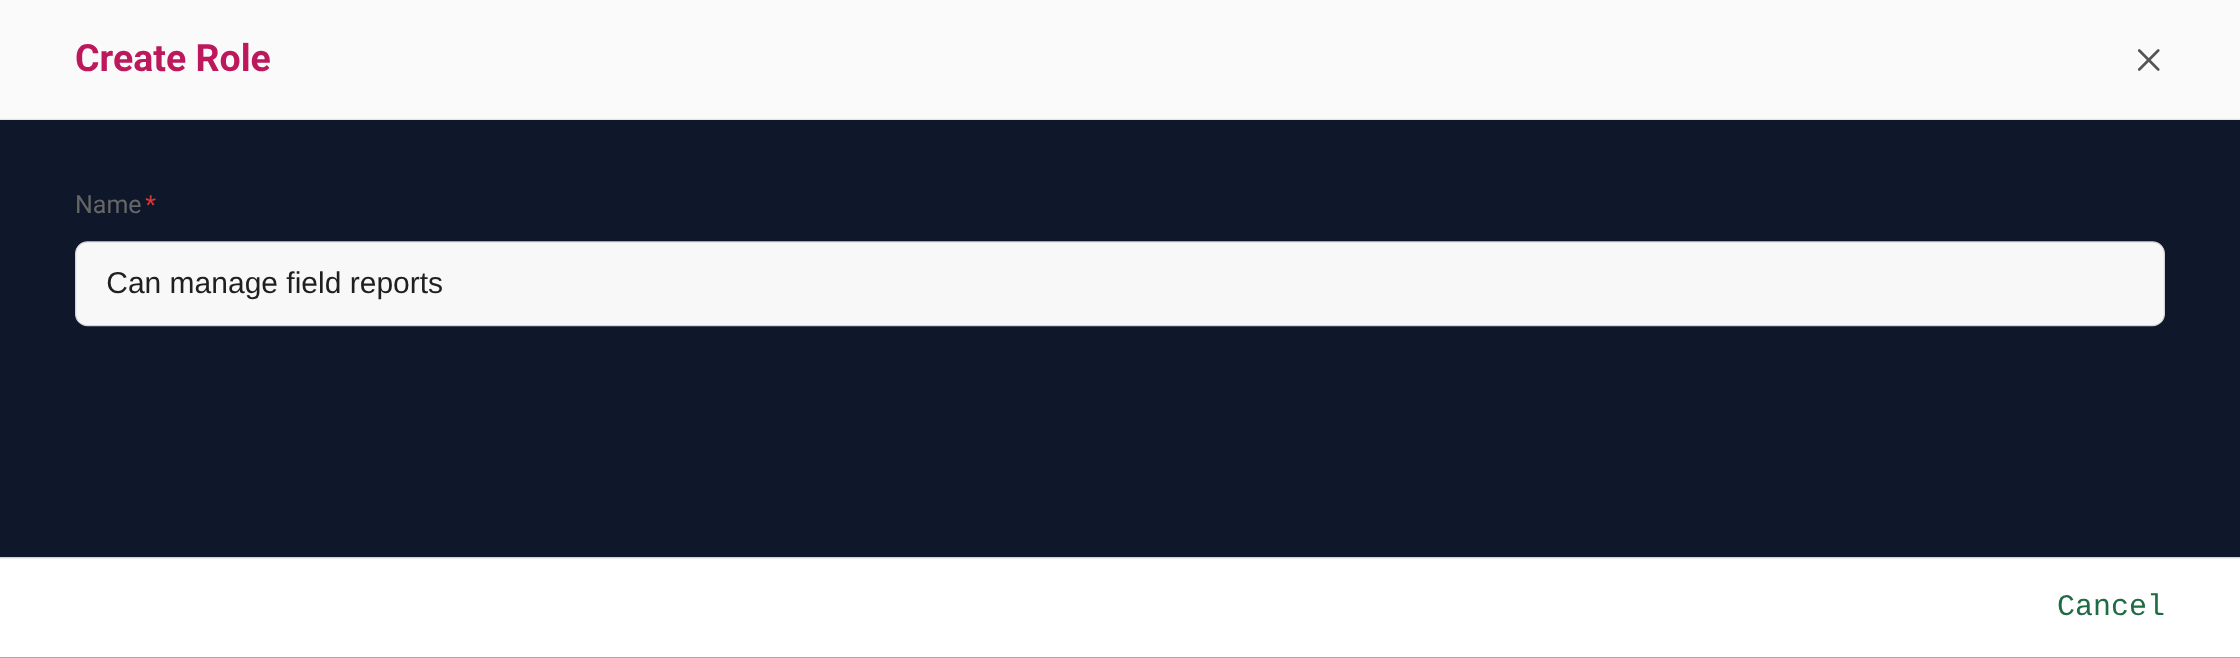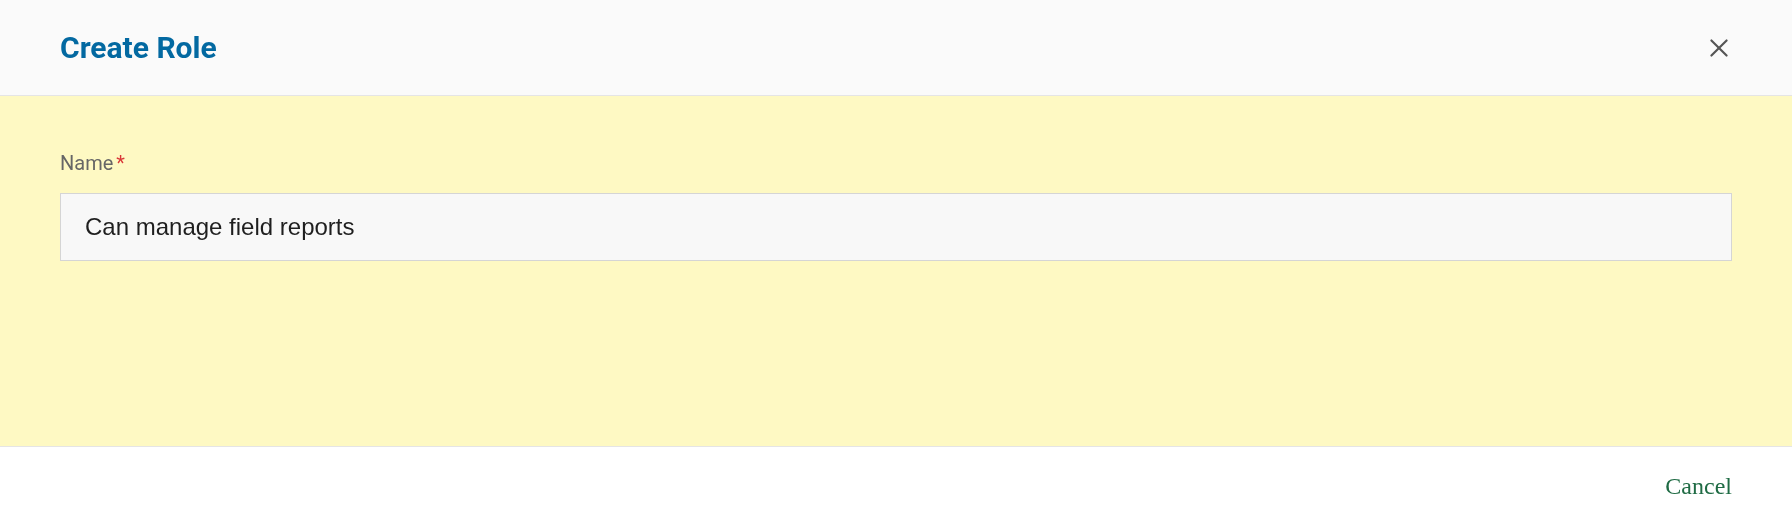"Create Role" .title { color: #0369a1 -> #be185d }
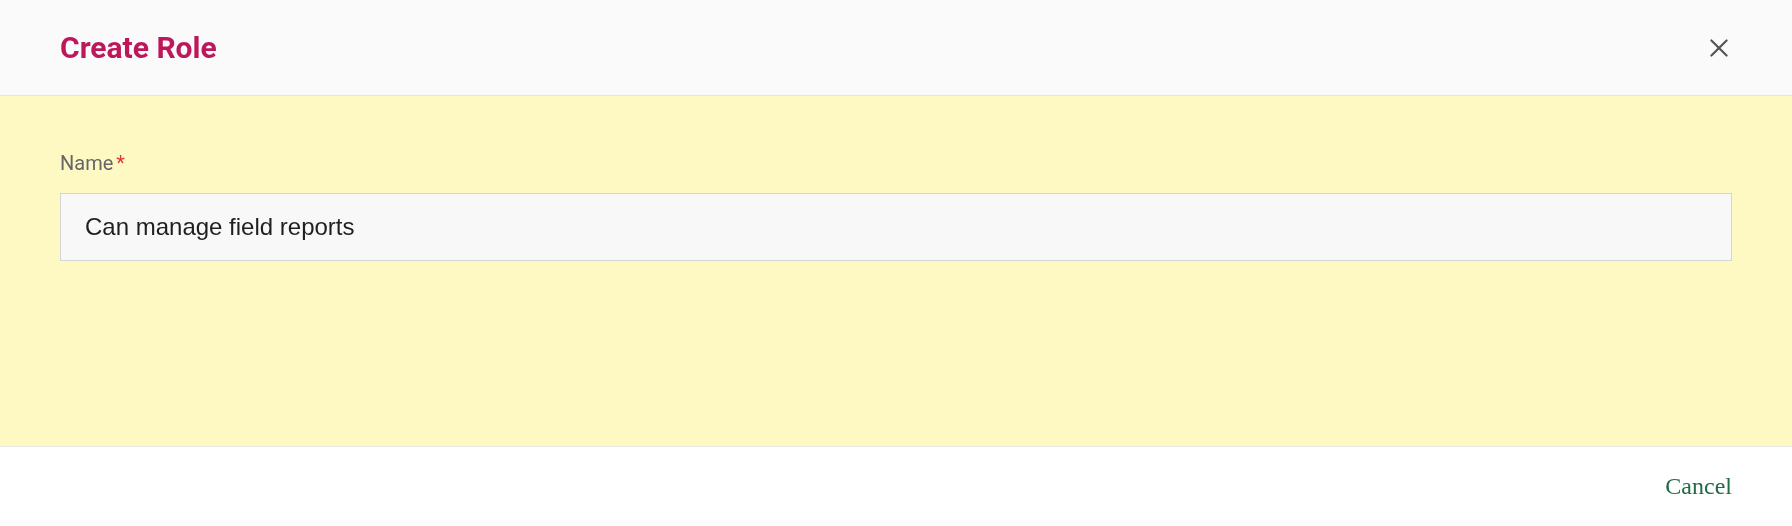"Name *" .content { background: #fef9c3 -> #0f172a }
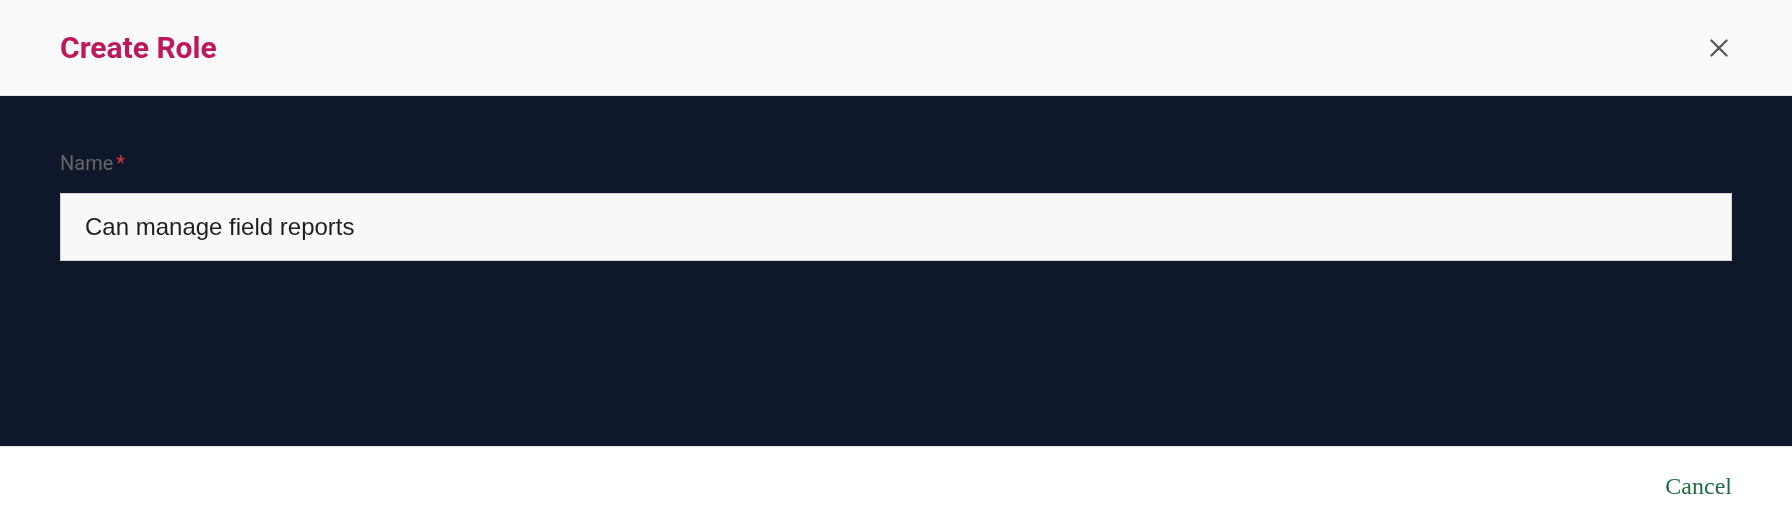"Can manage field reports" .text-input { border-radius: 0 -> 10px }
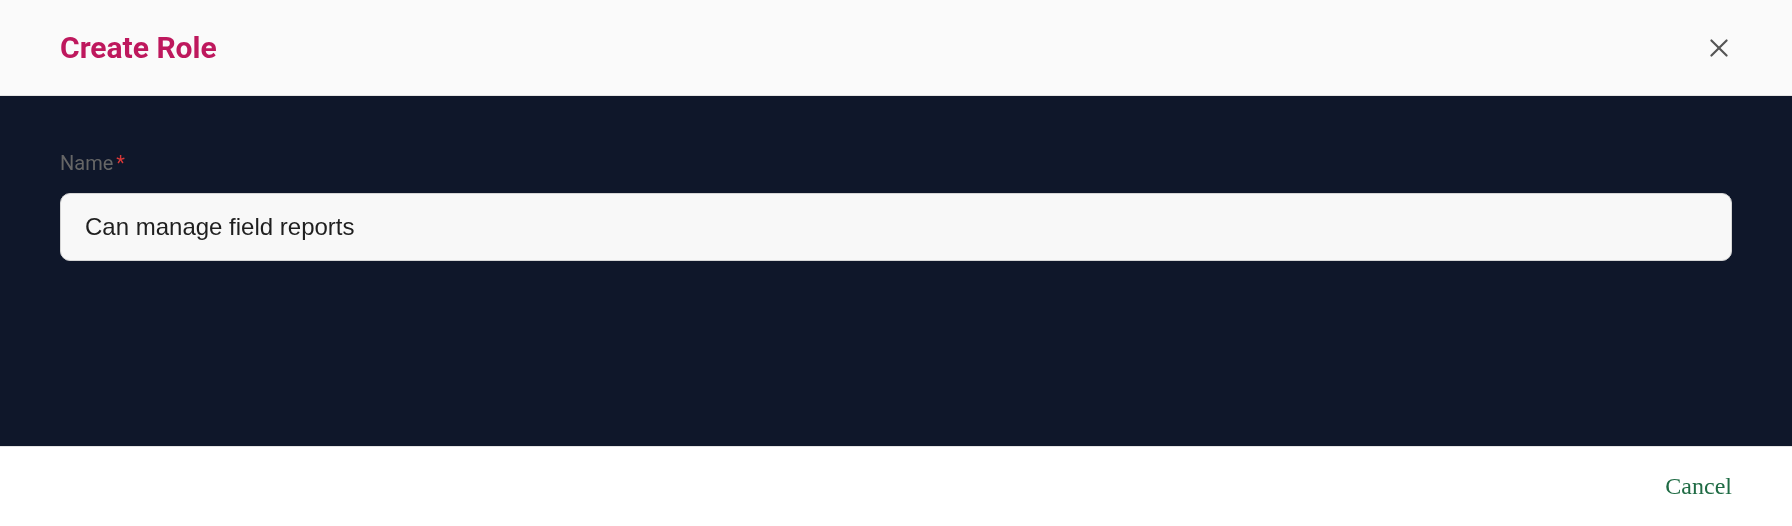"Cancel" .cancel-link { font-family: Liberation Serif, serif -> Liberation Mono, monospace }
